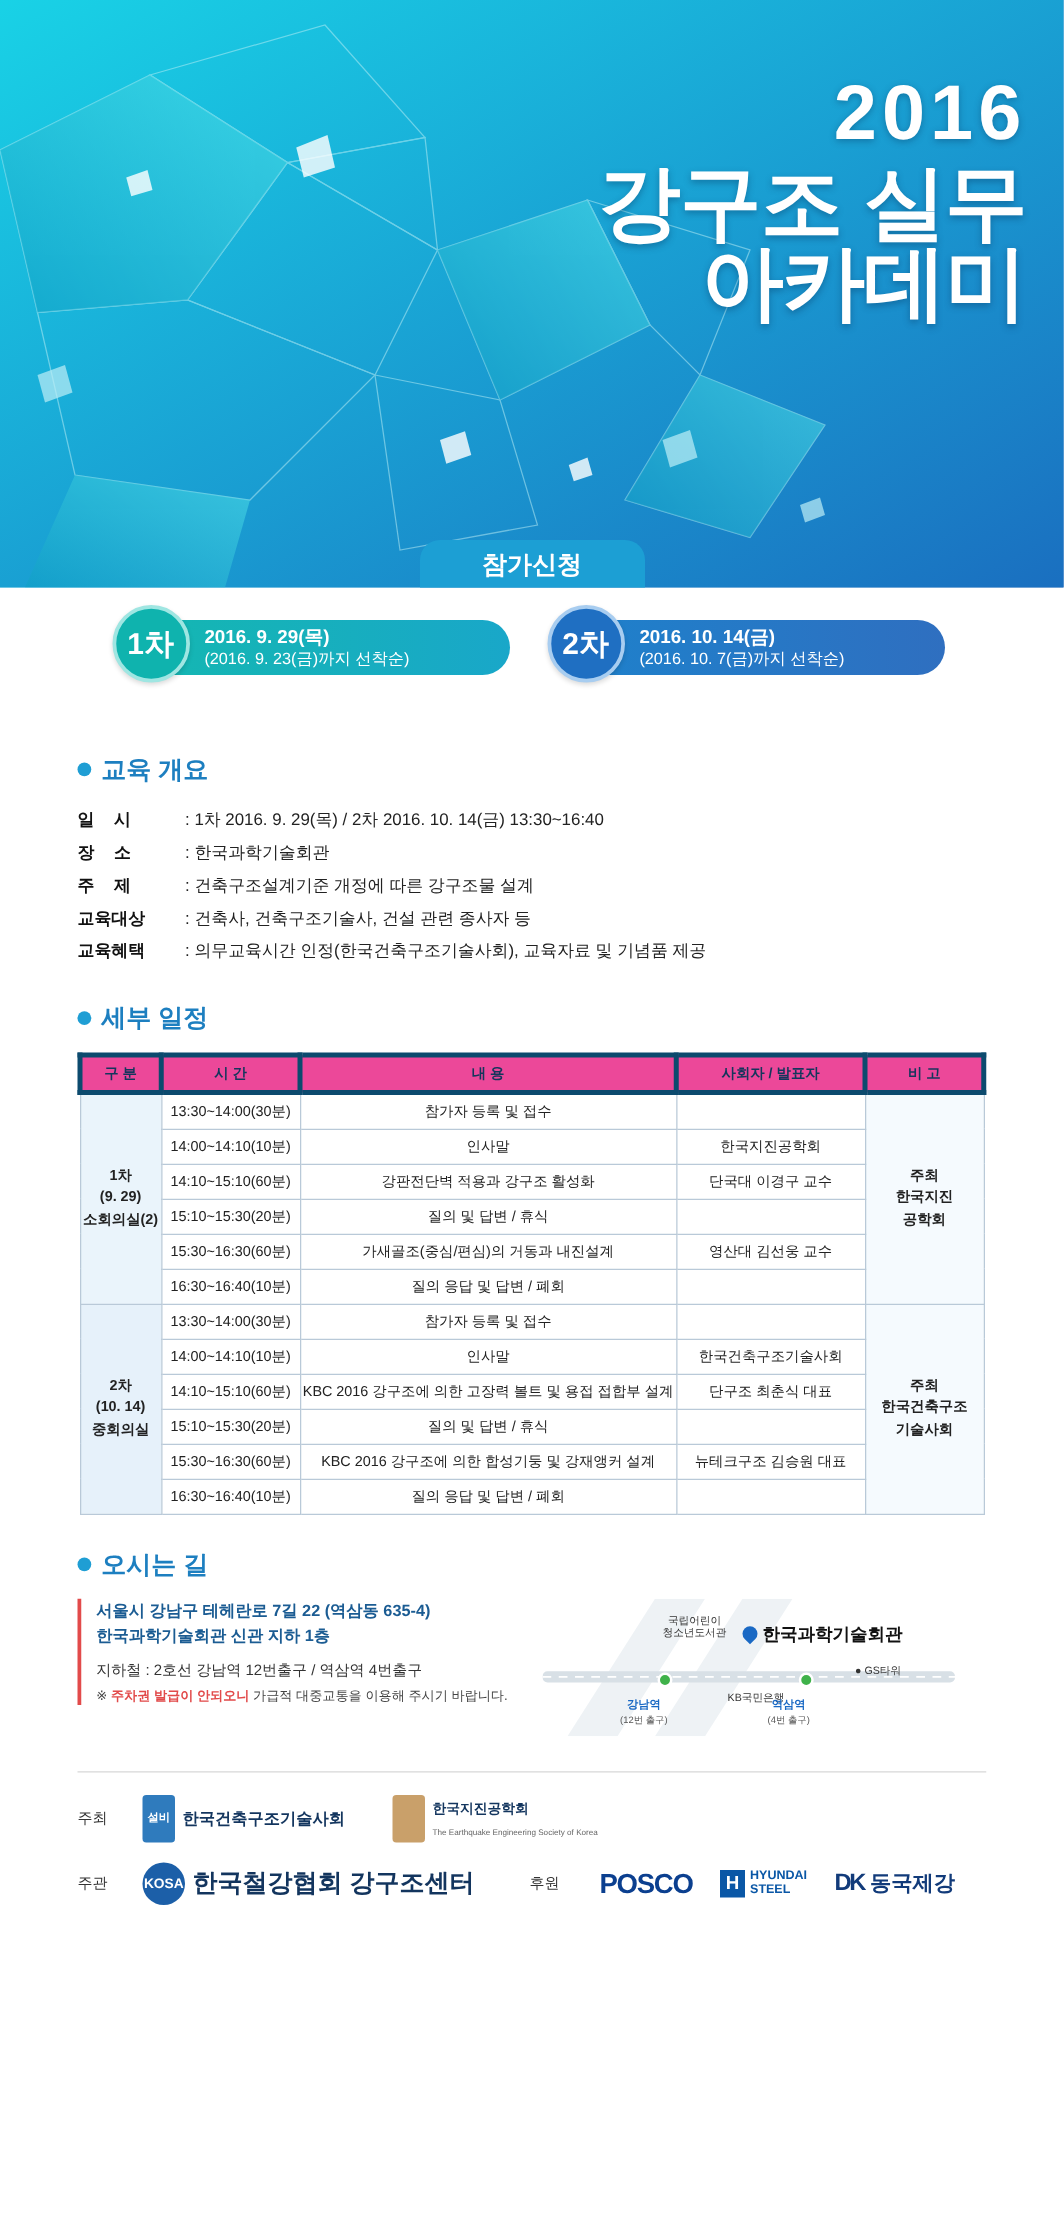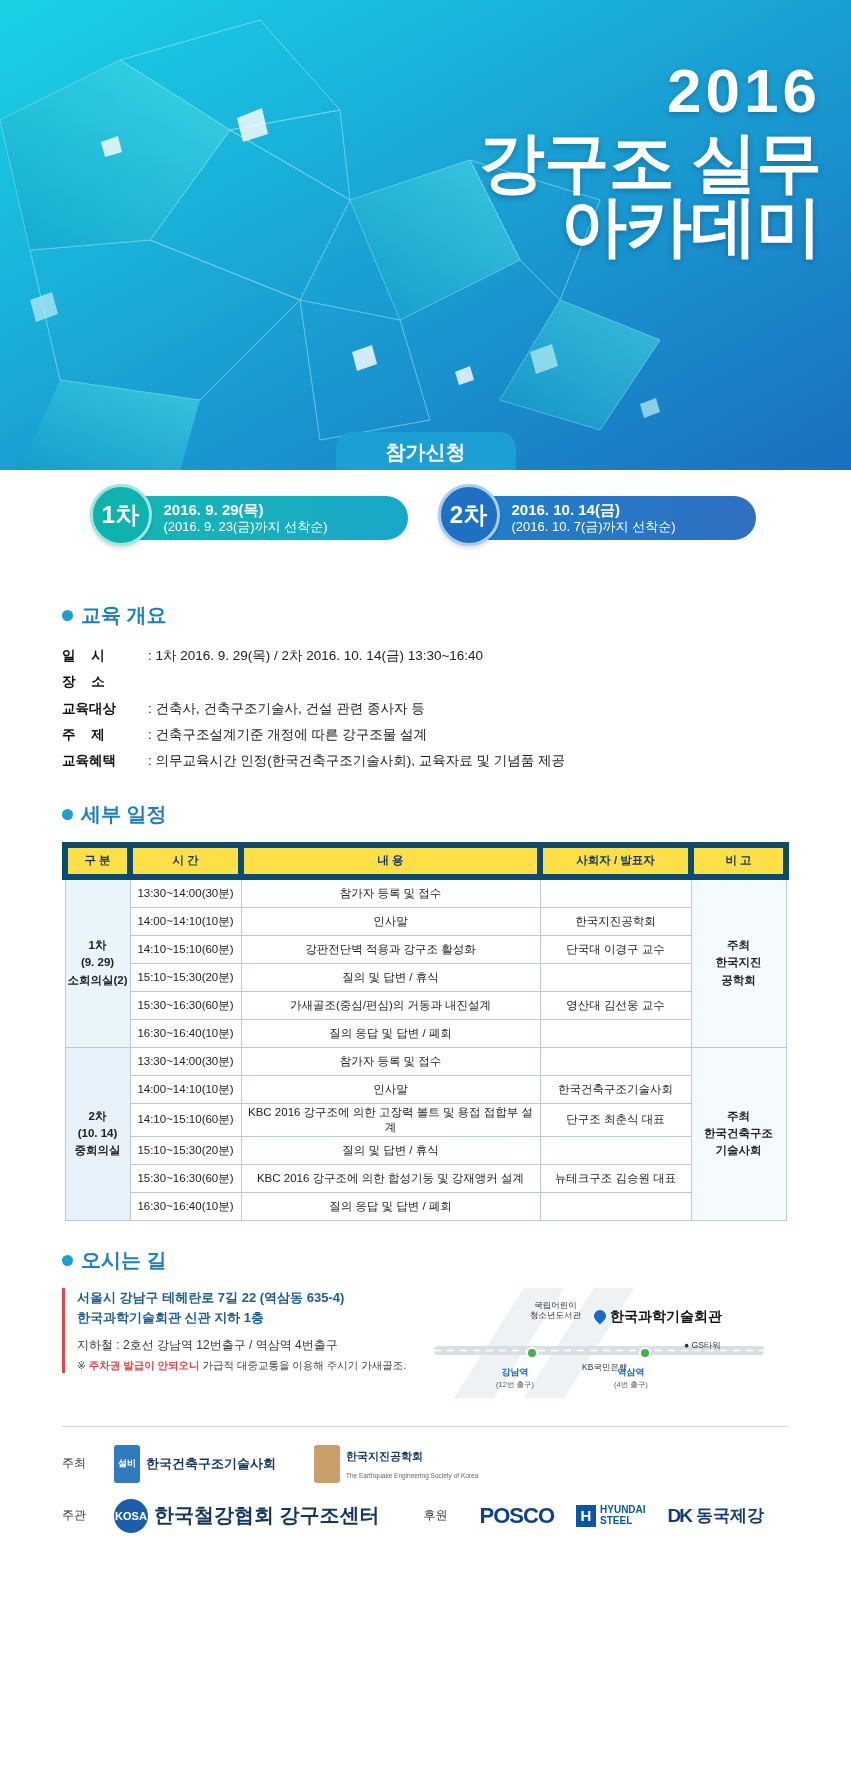": 한국과학기술회관" div.info-v { html: none -> <div>: 한국과학기술회관</div> }
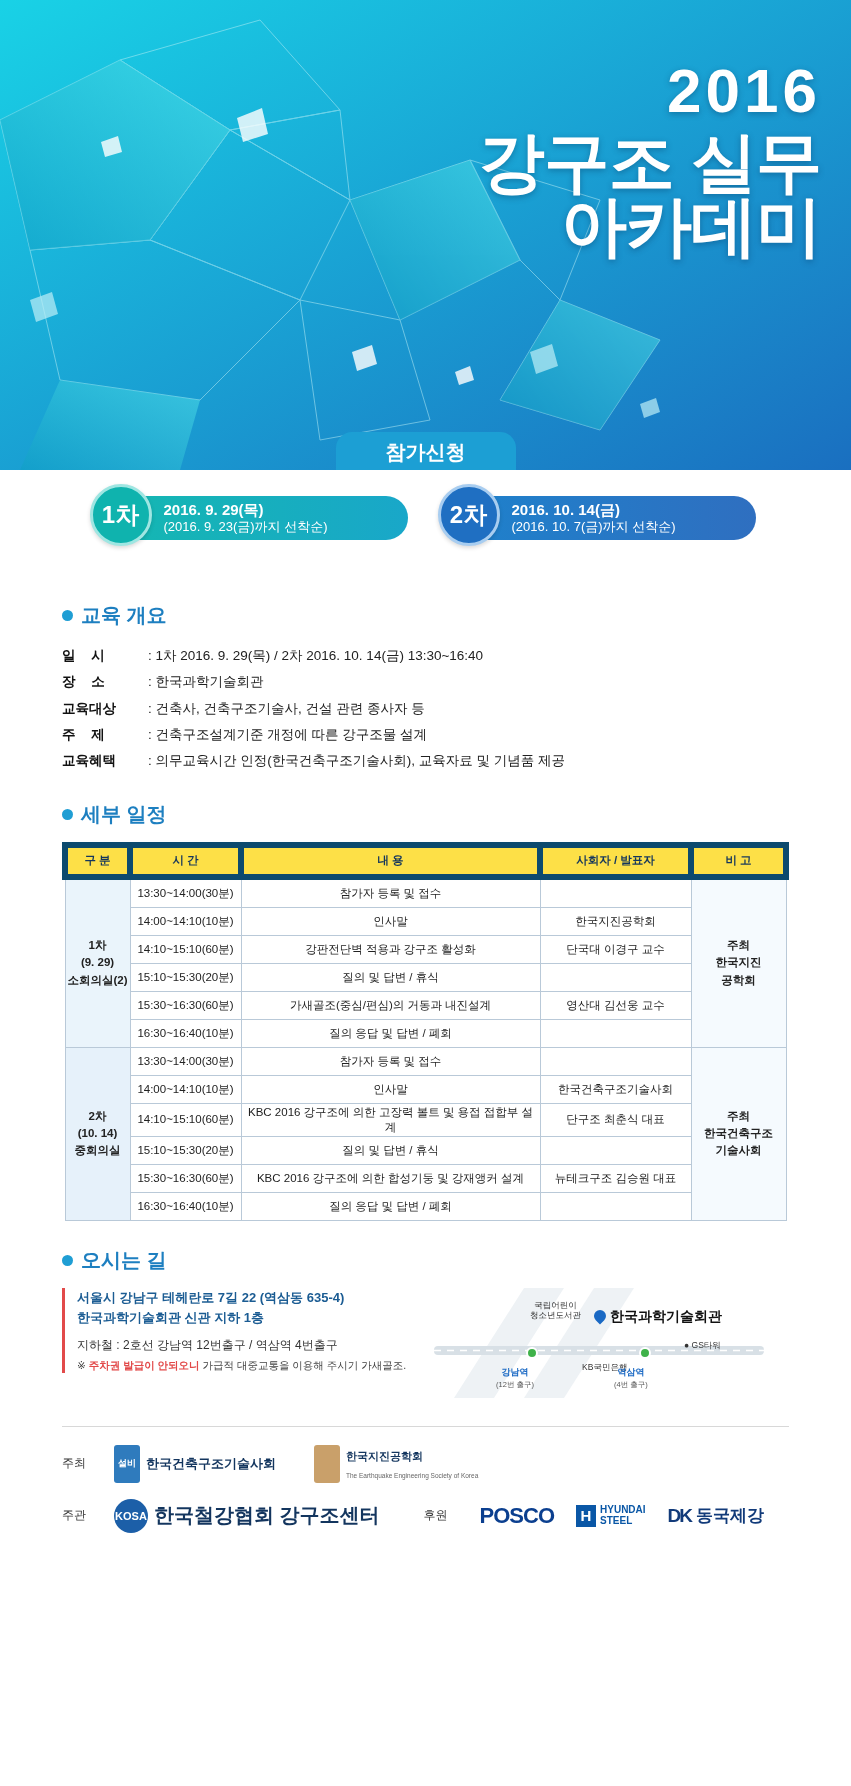"교육대상" div.info-row { order: before "주 제" -> after "주 제" }
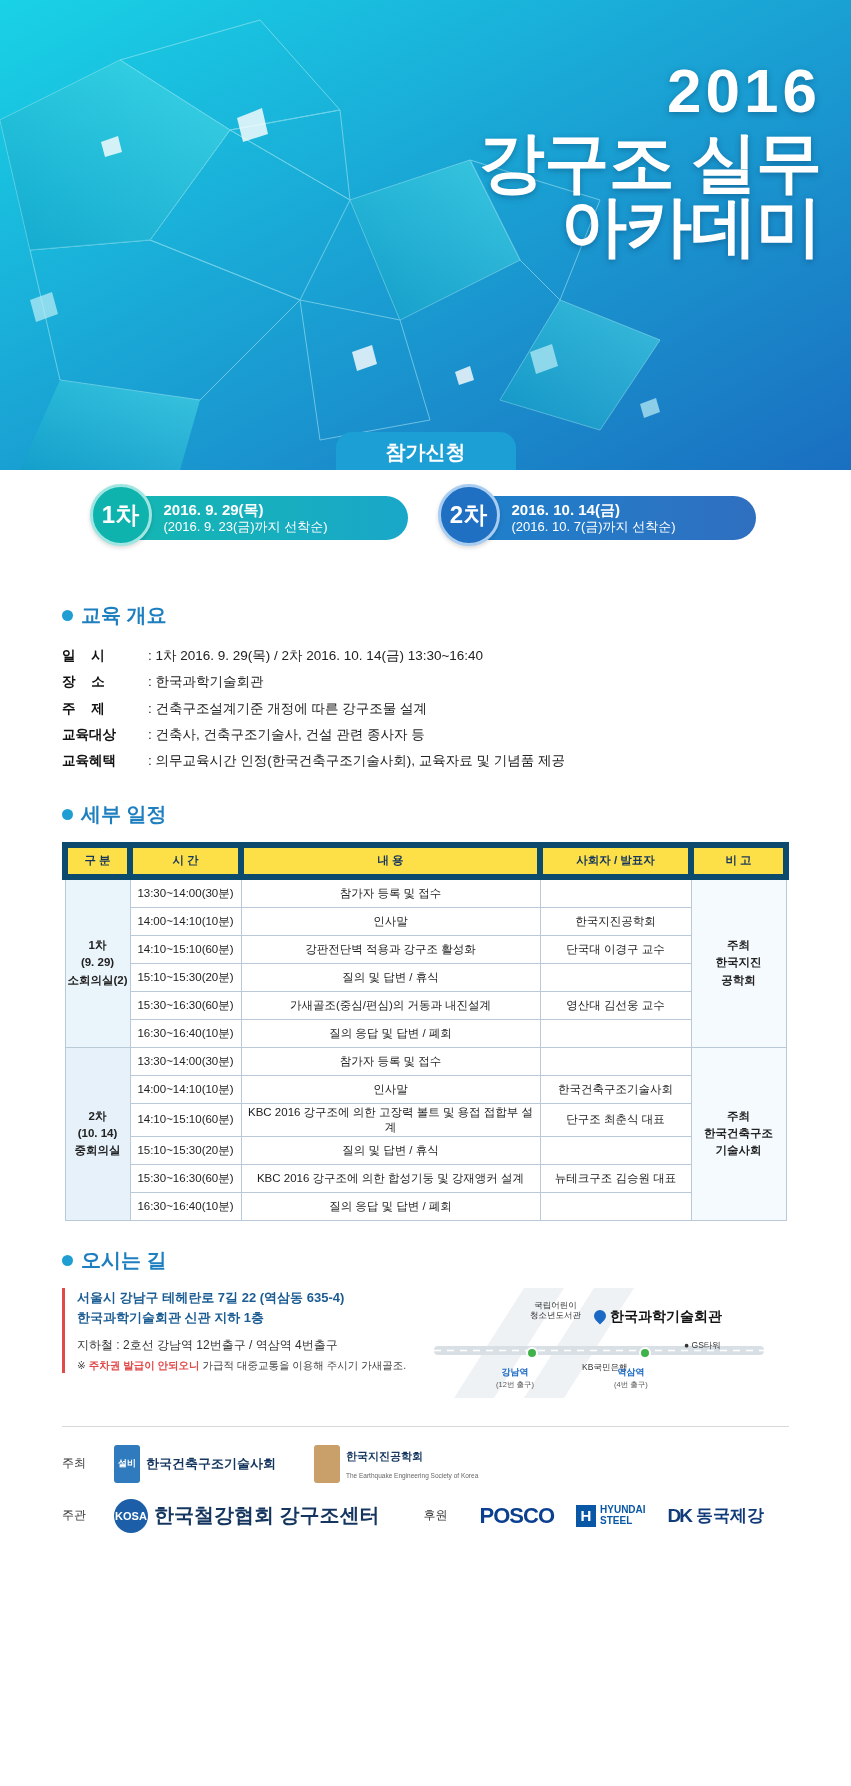"구 분" table.sched th { background: #fde047 -> #ec4899; border: 6px solid #0c4a6e -> 4px solid #0c4a6e }
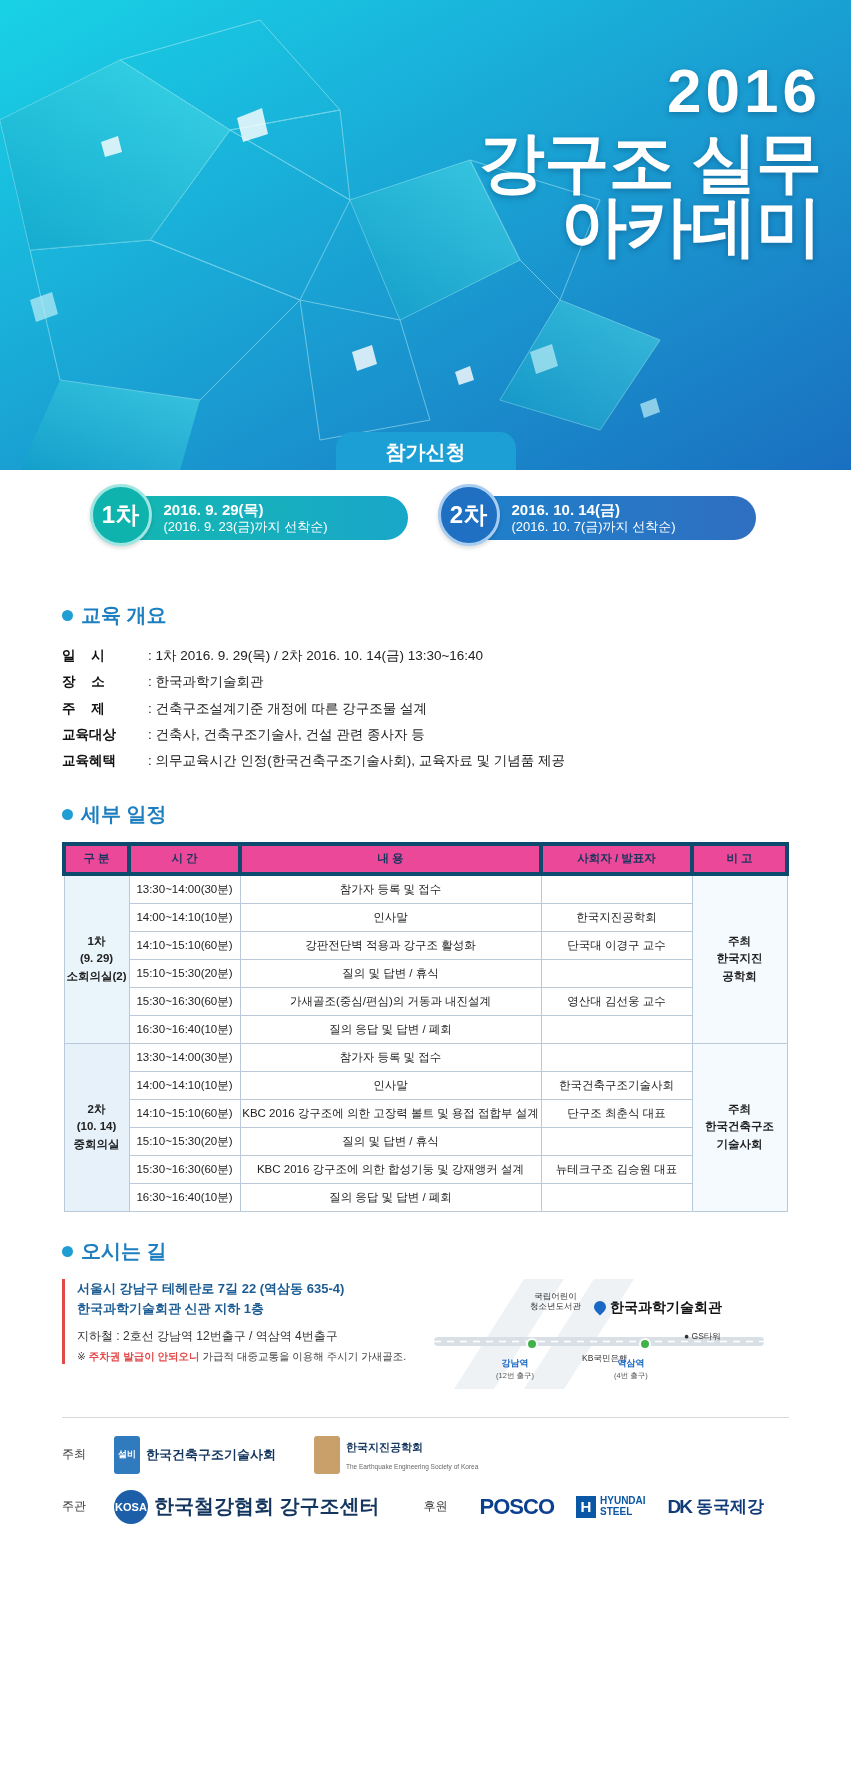"가급적 대중교통을 이용해 주시기 가새골조." span { text: 가새골조 -> 바랍니다 }
